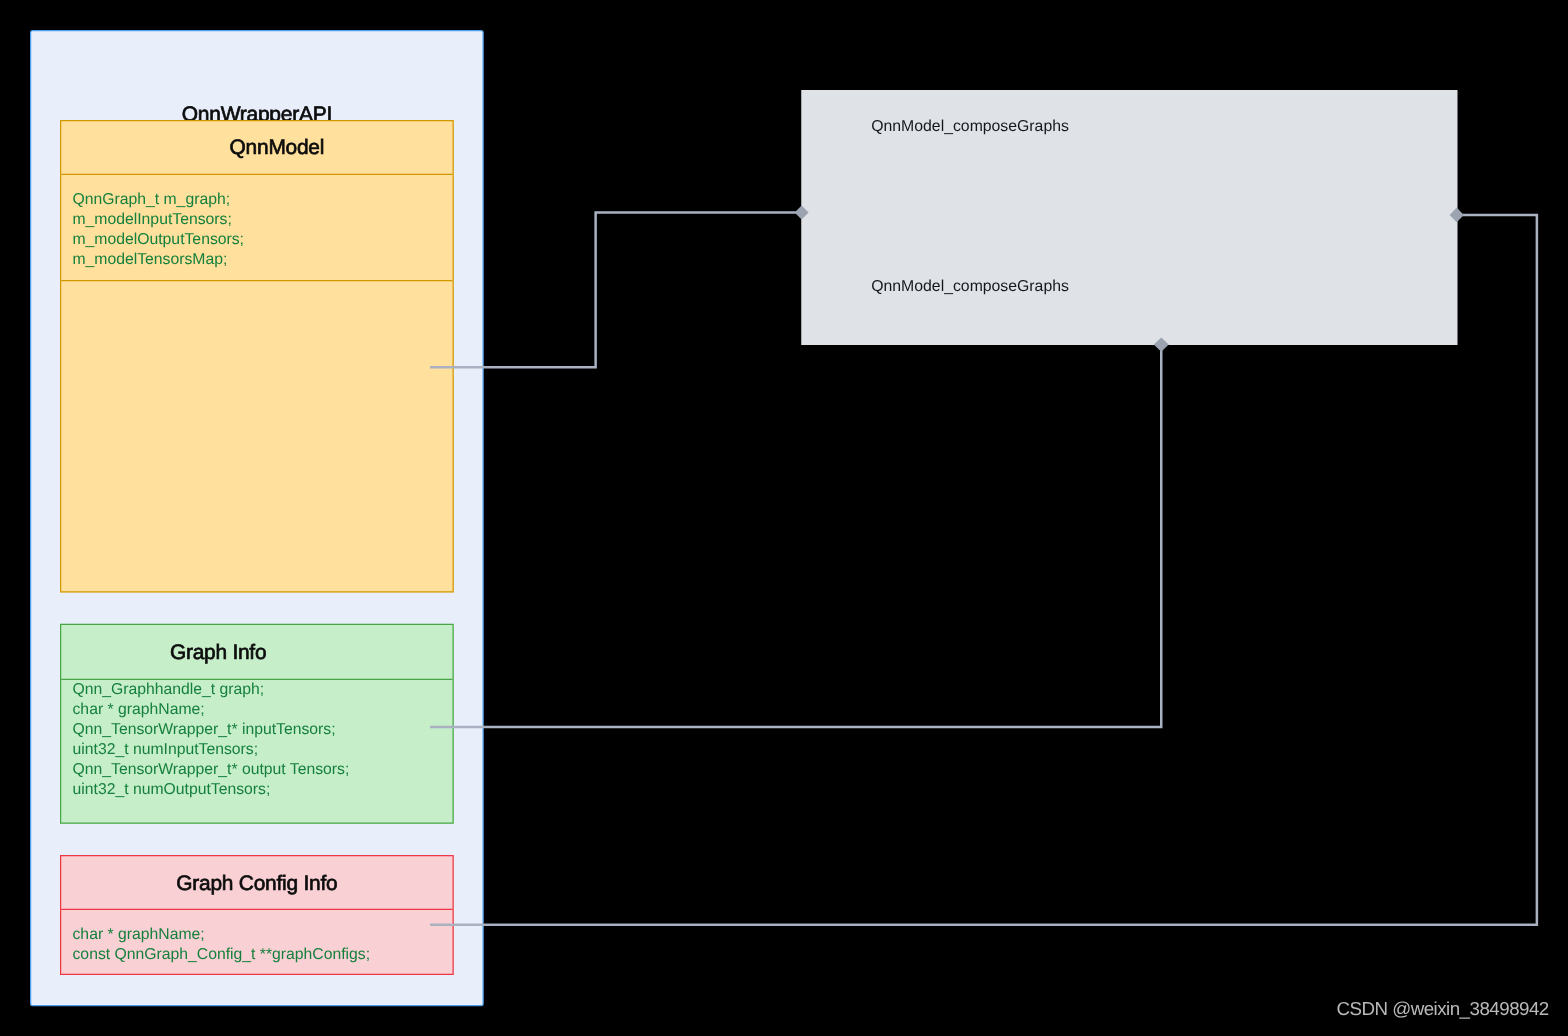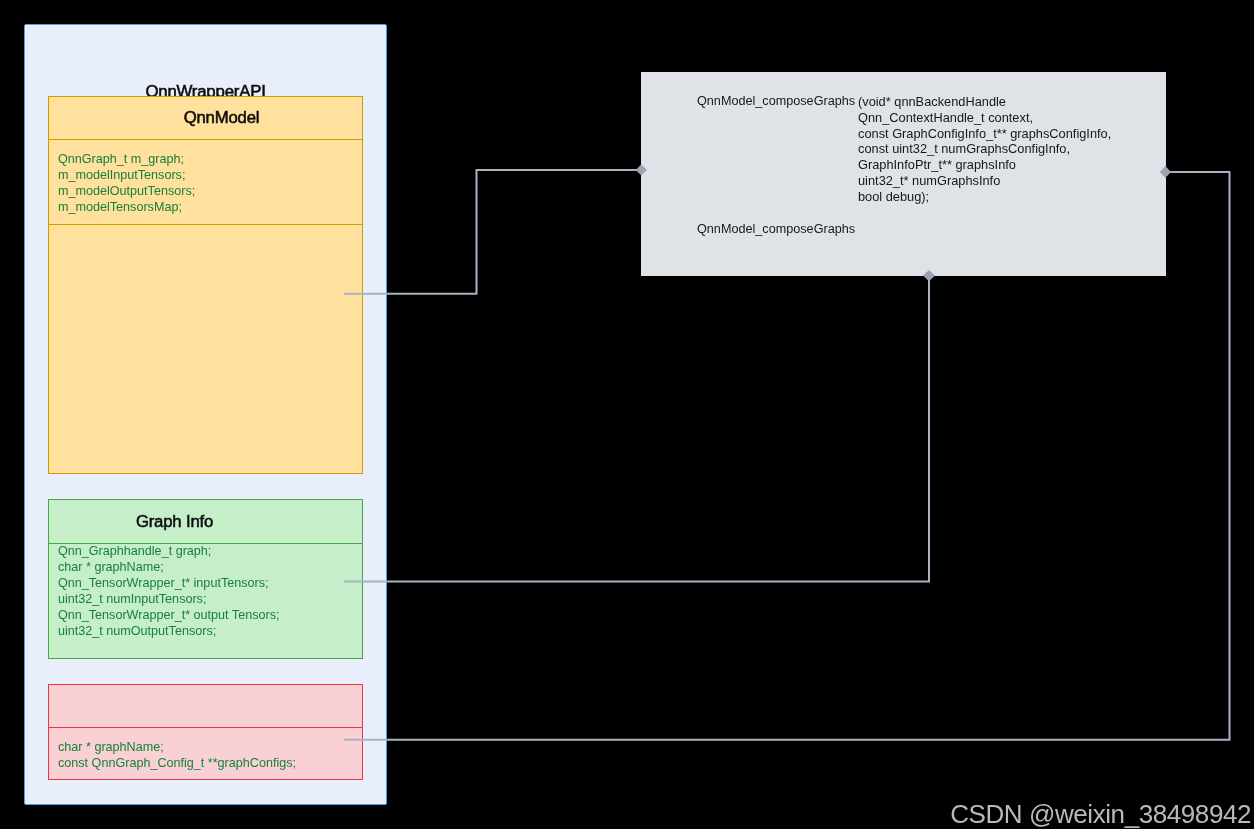"(void* qnnBackendHandle" div.api-params { html: <div>(void* qnnBackendHandle Qnn_ContextHandle_t context, const GraphConfigInfo_t** graphsConfigInfo, const uint32_t numGraphsConfigInfo, GraphInfoPtr_t** graphsInfo uint32_t* numGraphsInfo bool debug);</div> -> none }
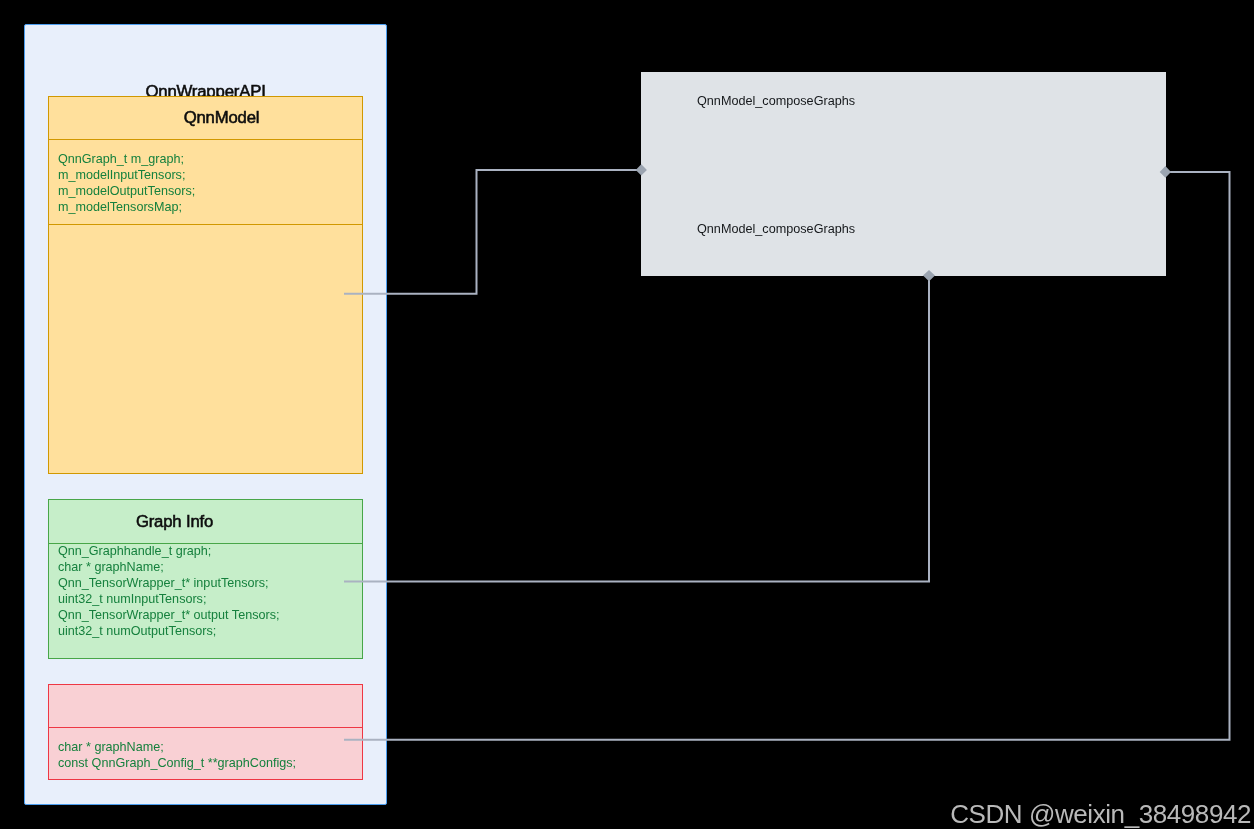"Graph Config Info" div.cls-title { html: none -> <div>Graph Config Info</div> }
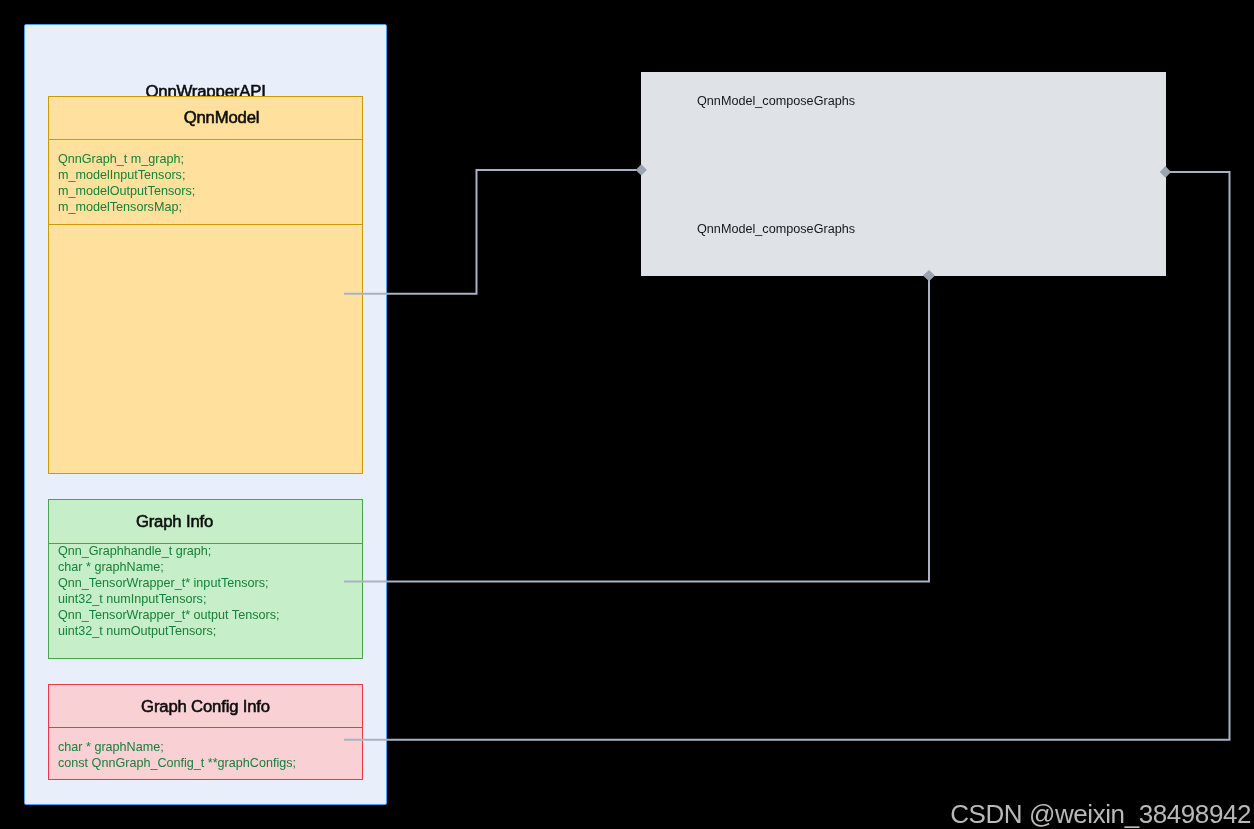"CSDN @weixin_38498942" #watermark { font-size: 26px -> 15px; left: 12px -> 0 }
